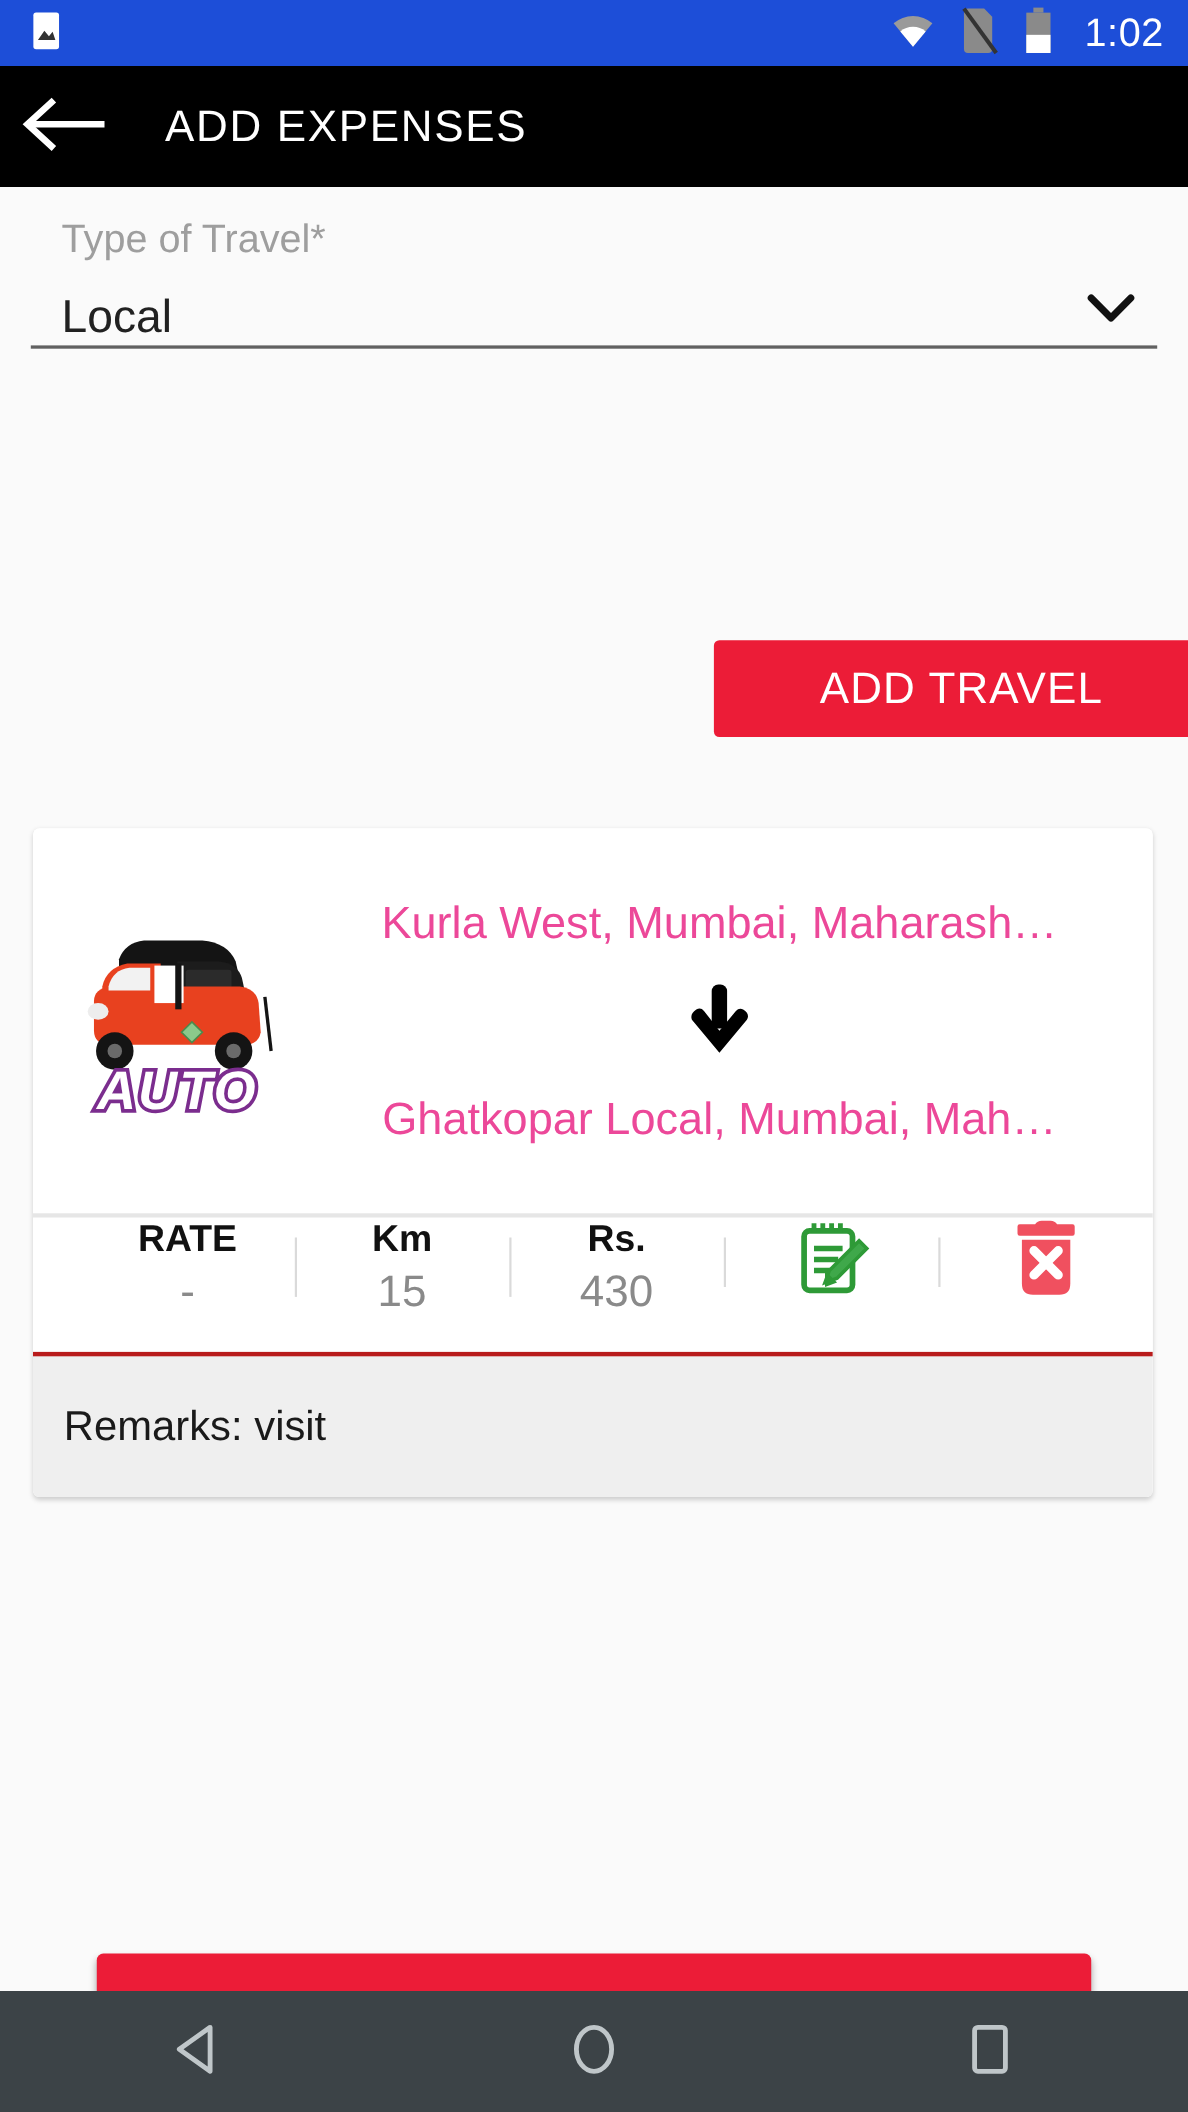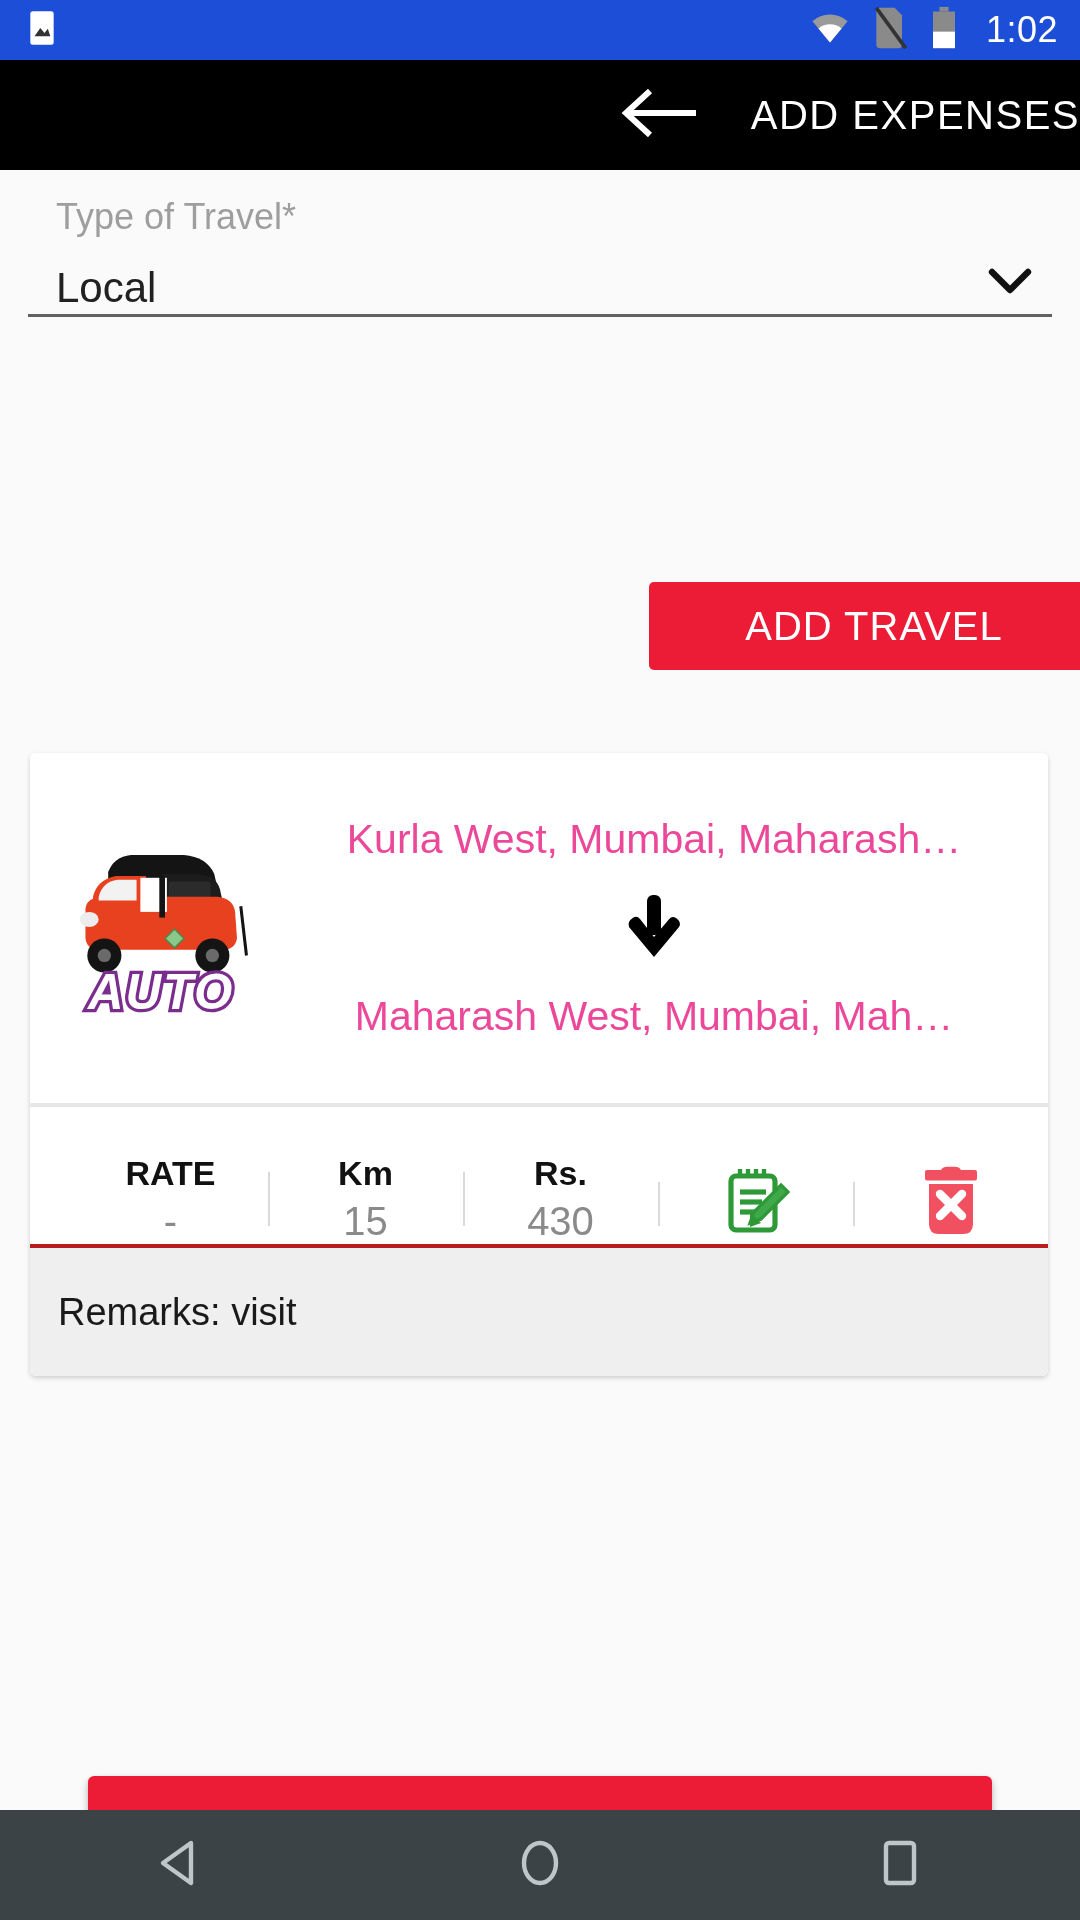"ADD EXPENSES" #toolbar { justify-content: flex-end -> none }
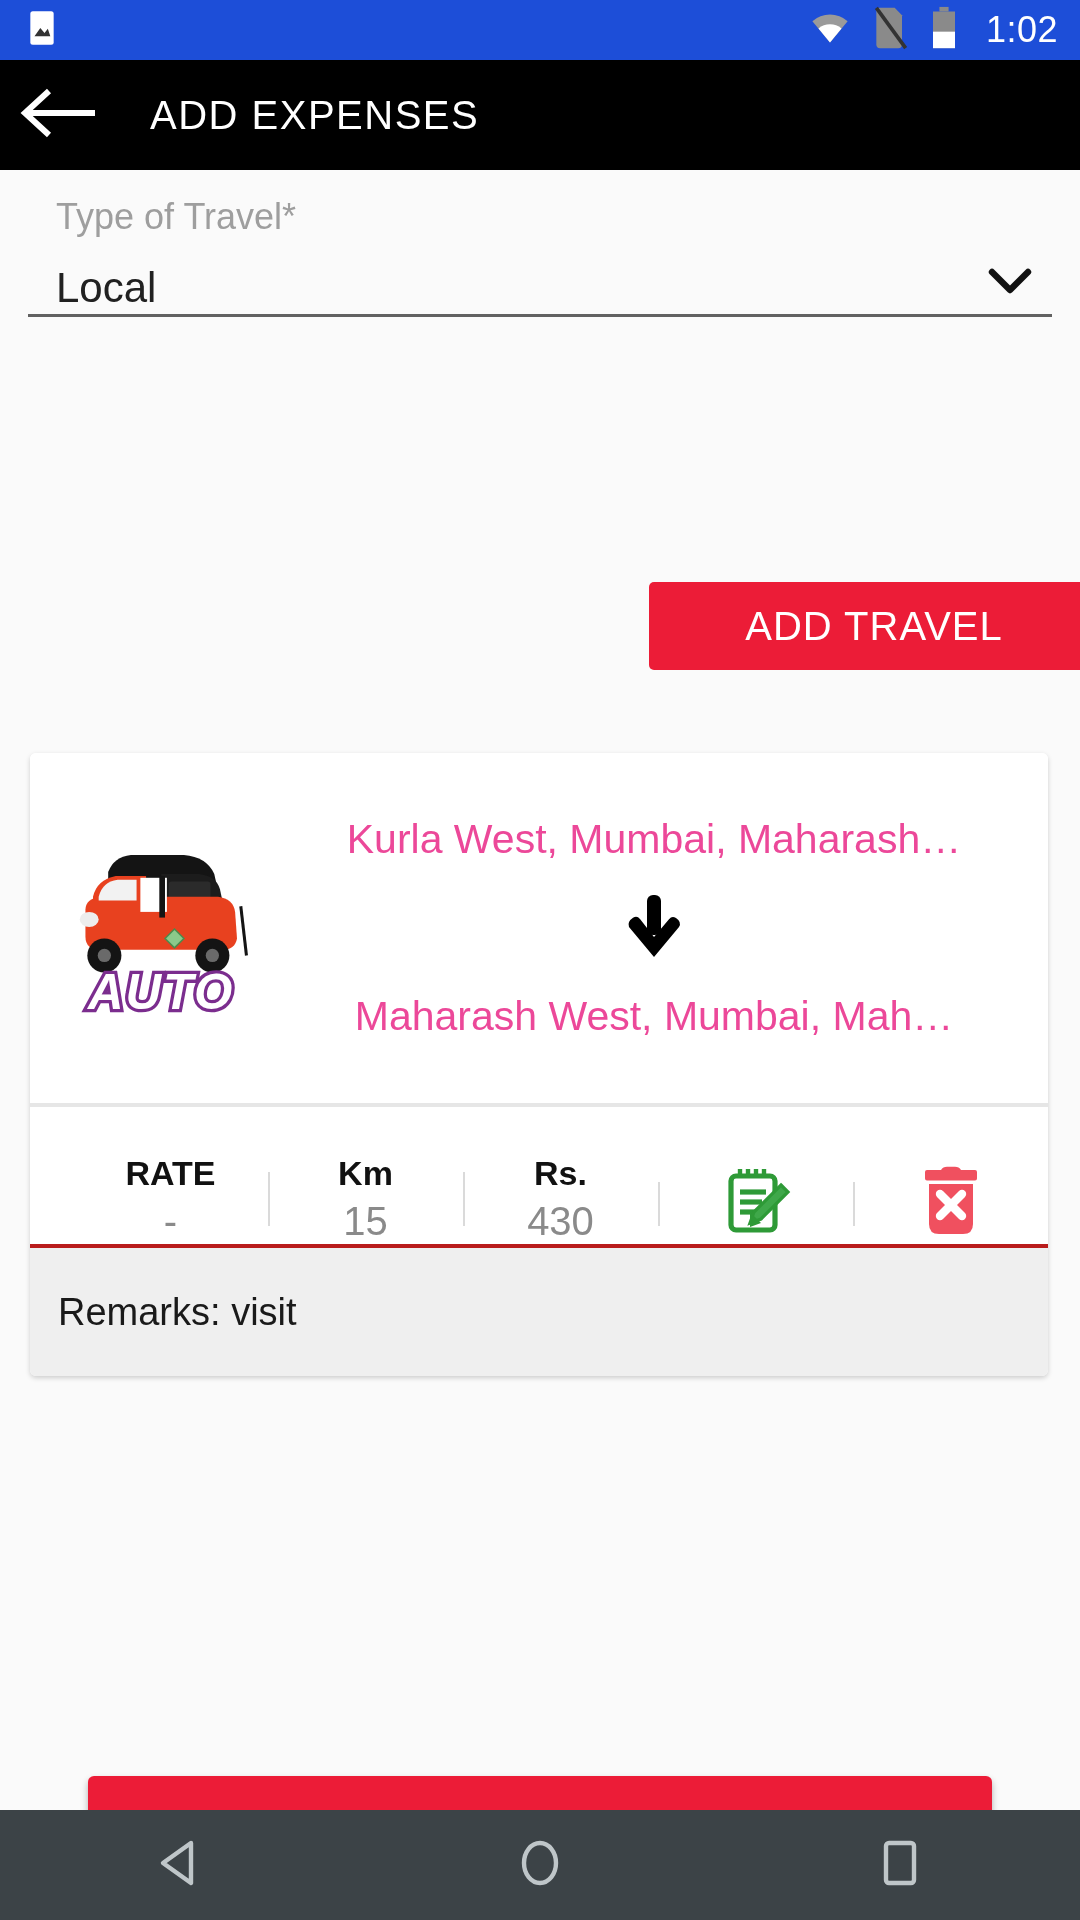"Maharash West, Mumbai, Mah…" div.route-text { text: Maharash West -> Ghatkopar Local }
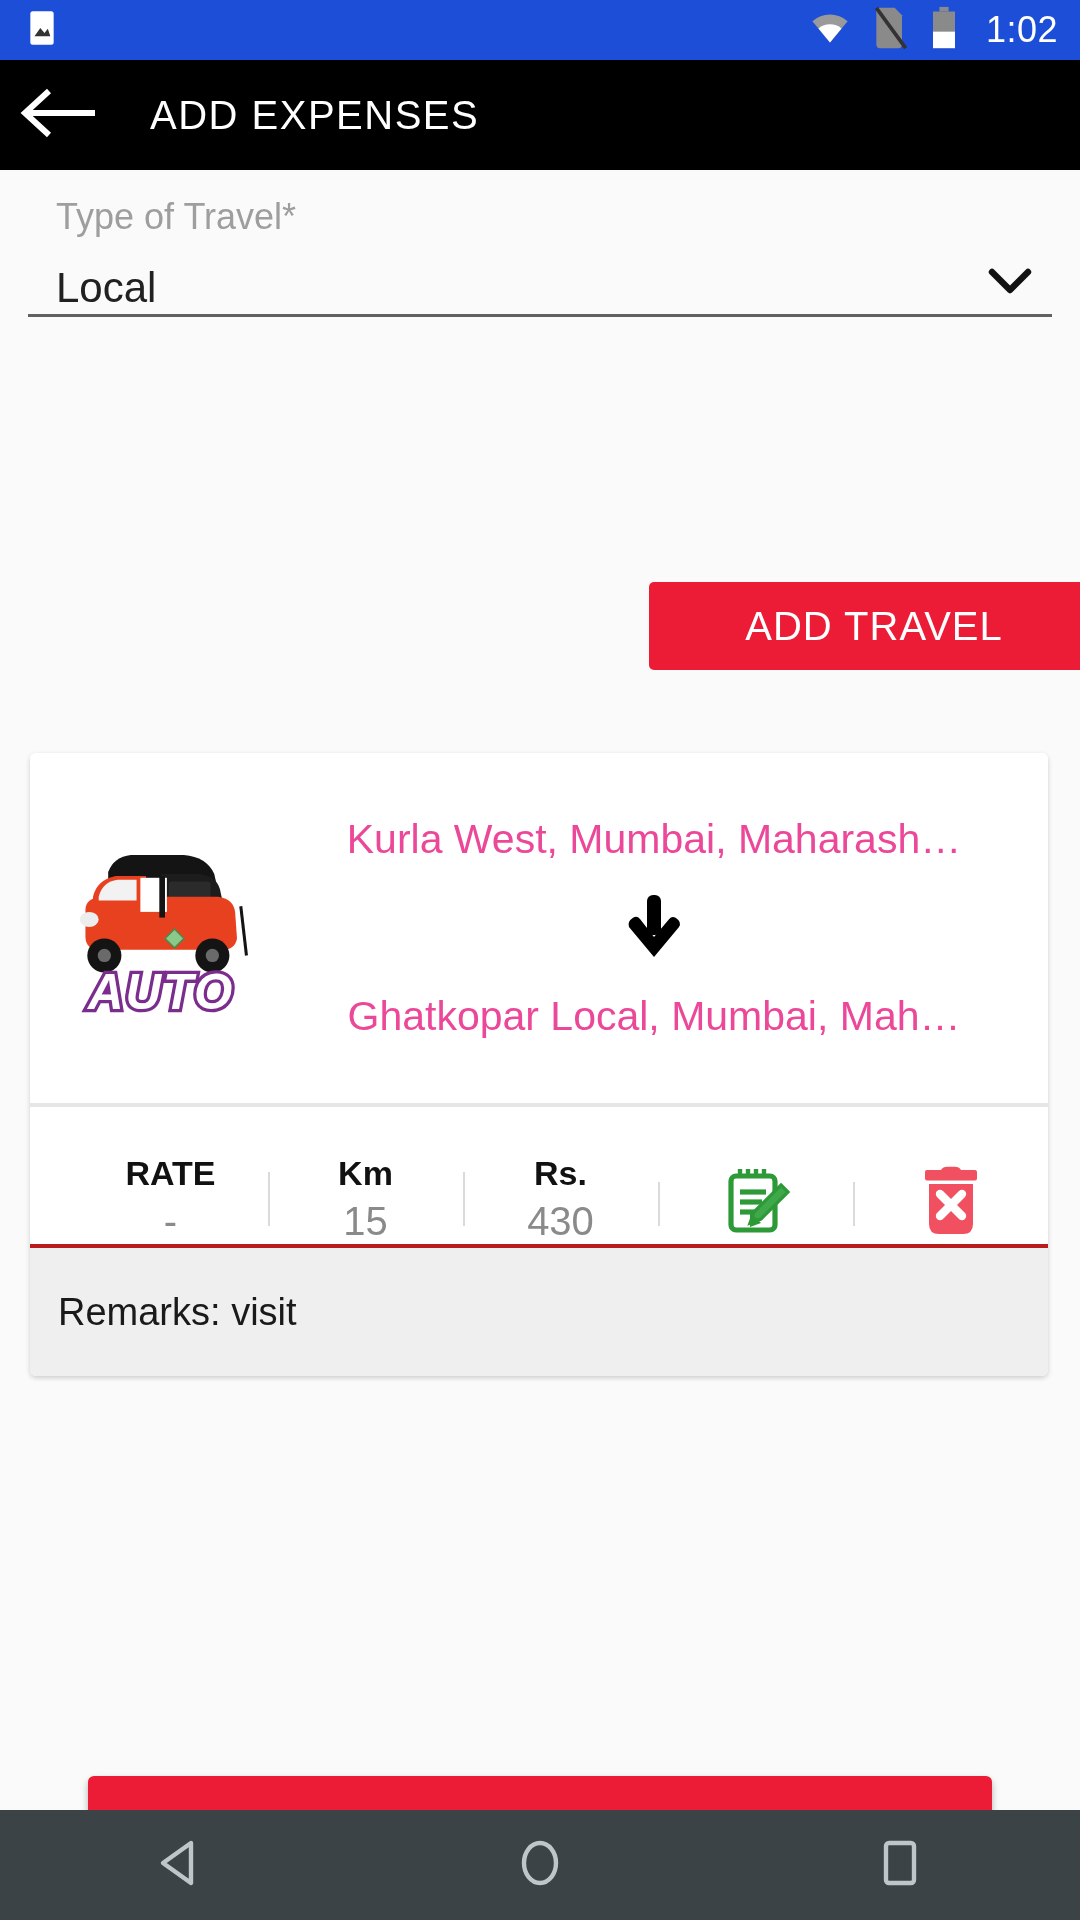"RATE" #metrics-row { align-items: flex-end -> flex-start; height: 137px -> 122px }
